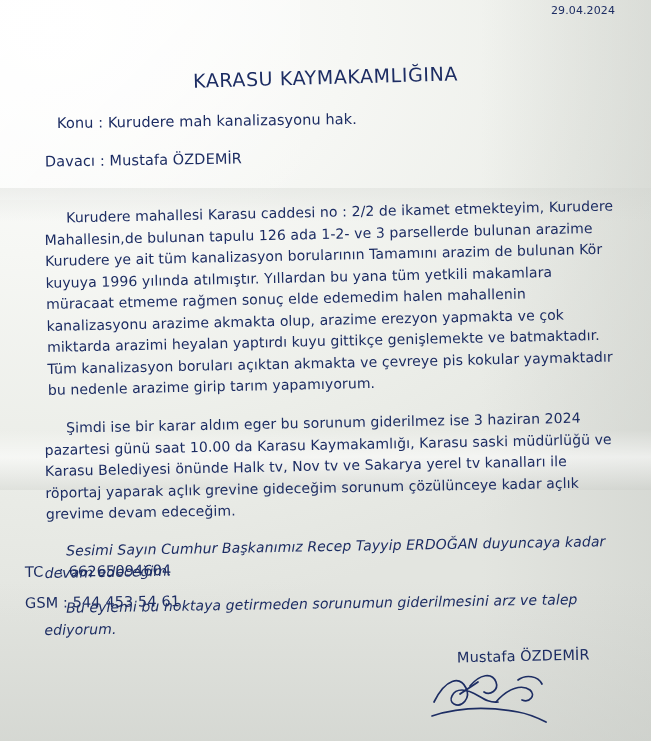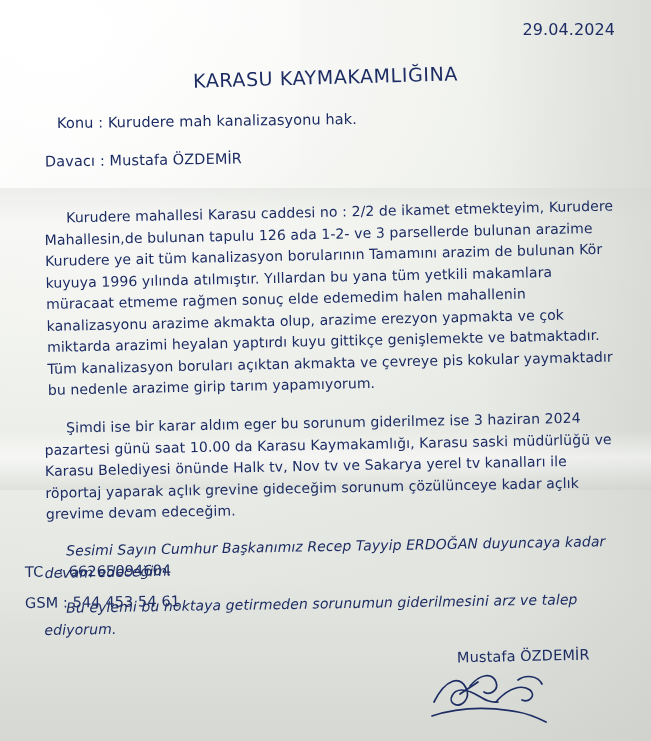"29.04.2024" .date { font-size: 16px -> 11px; top: 20px -> 4px }
